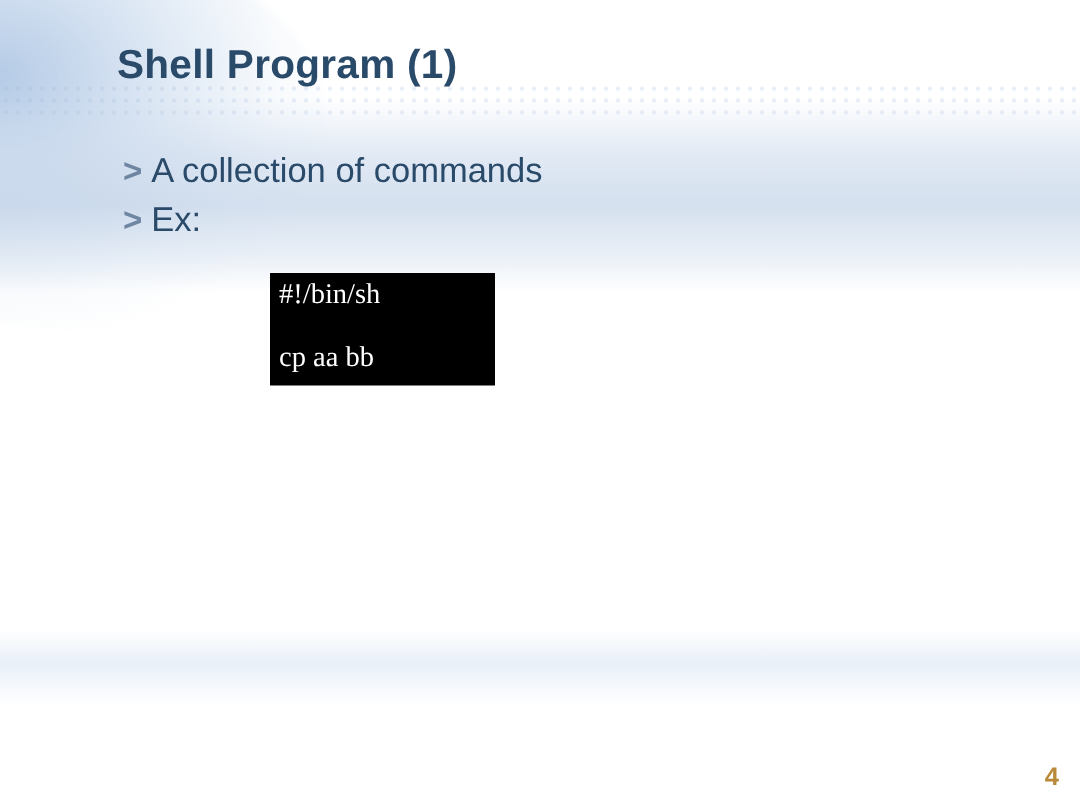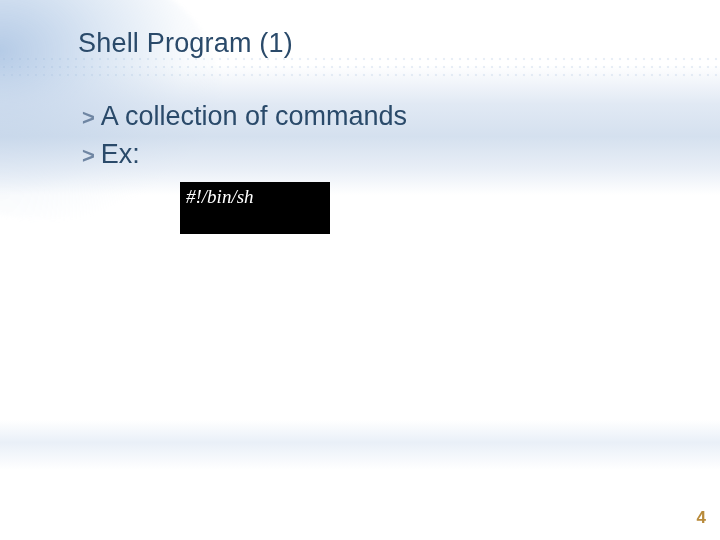"Shell Program (1)" .title { font-weight: normal -> bold }
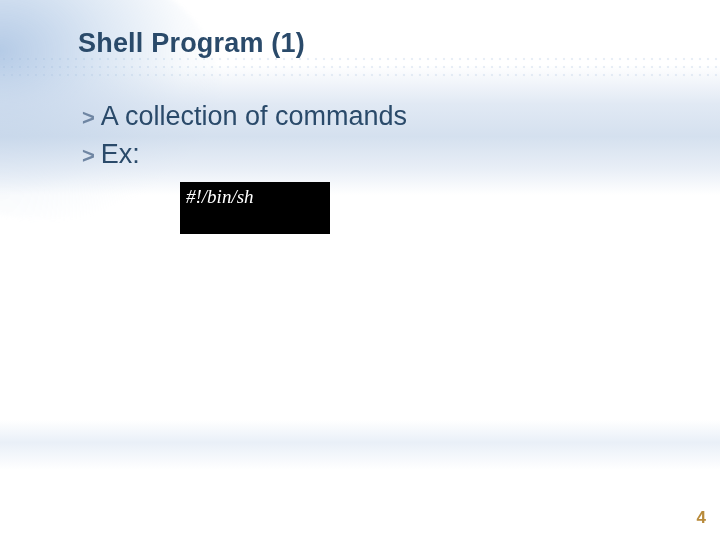"A collection of commands" .bullet-text { font-size: 27px -> 23px }
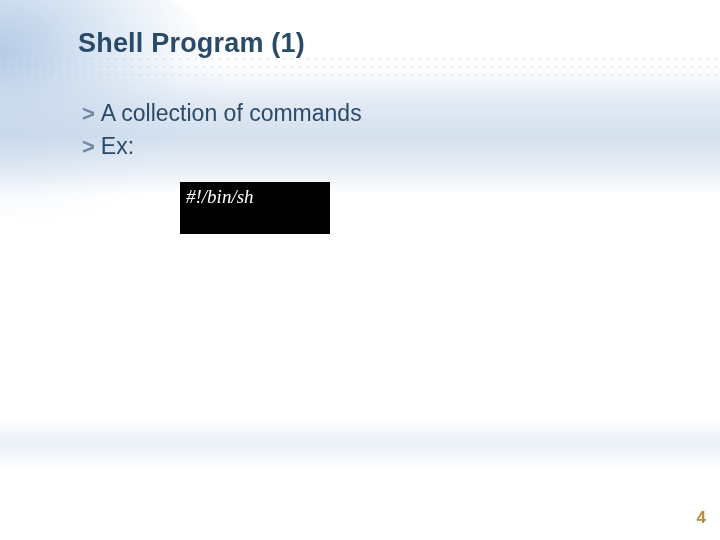"#!/bin/sh" .codebox .line { font-style: italic -> none }
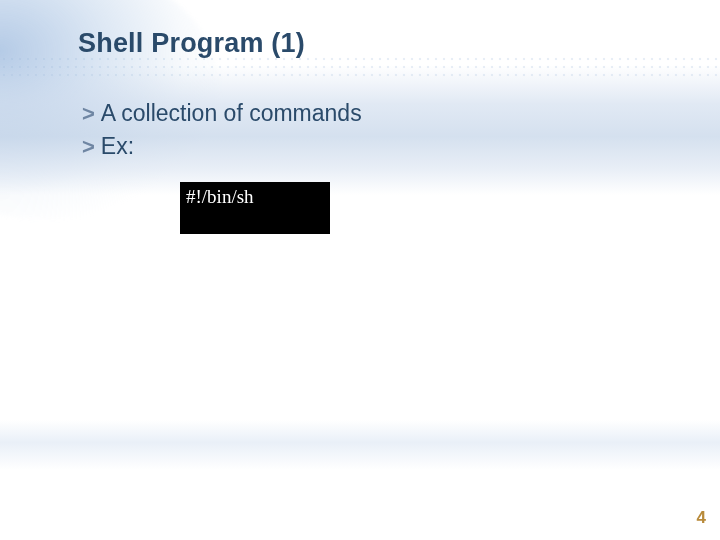"cp aa bb" div.line { html: none -> <div>cp aa bb</div> }
